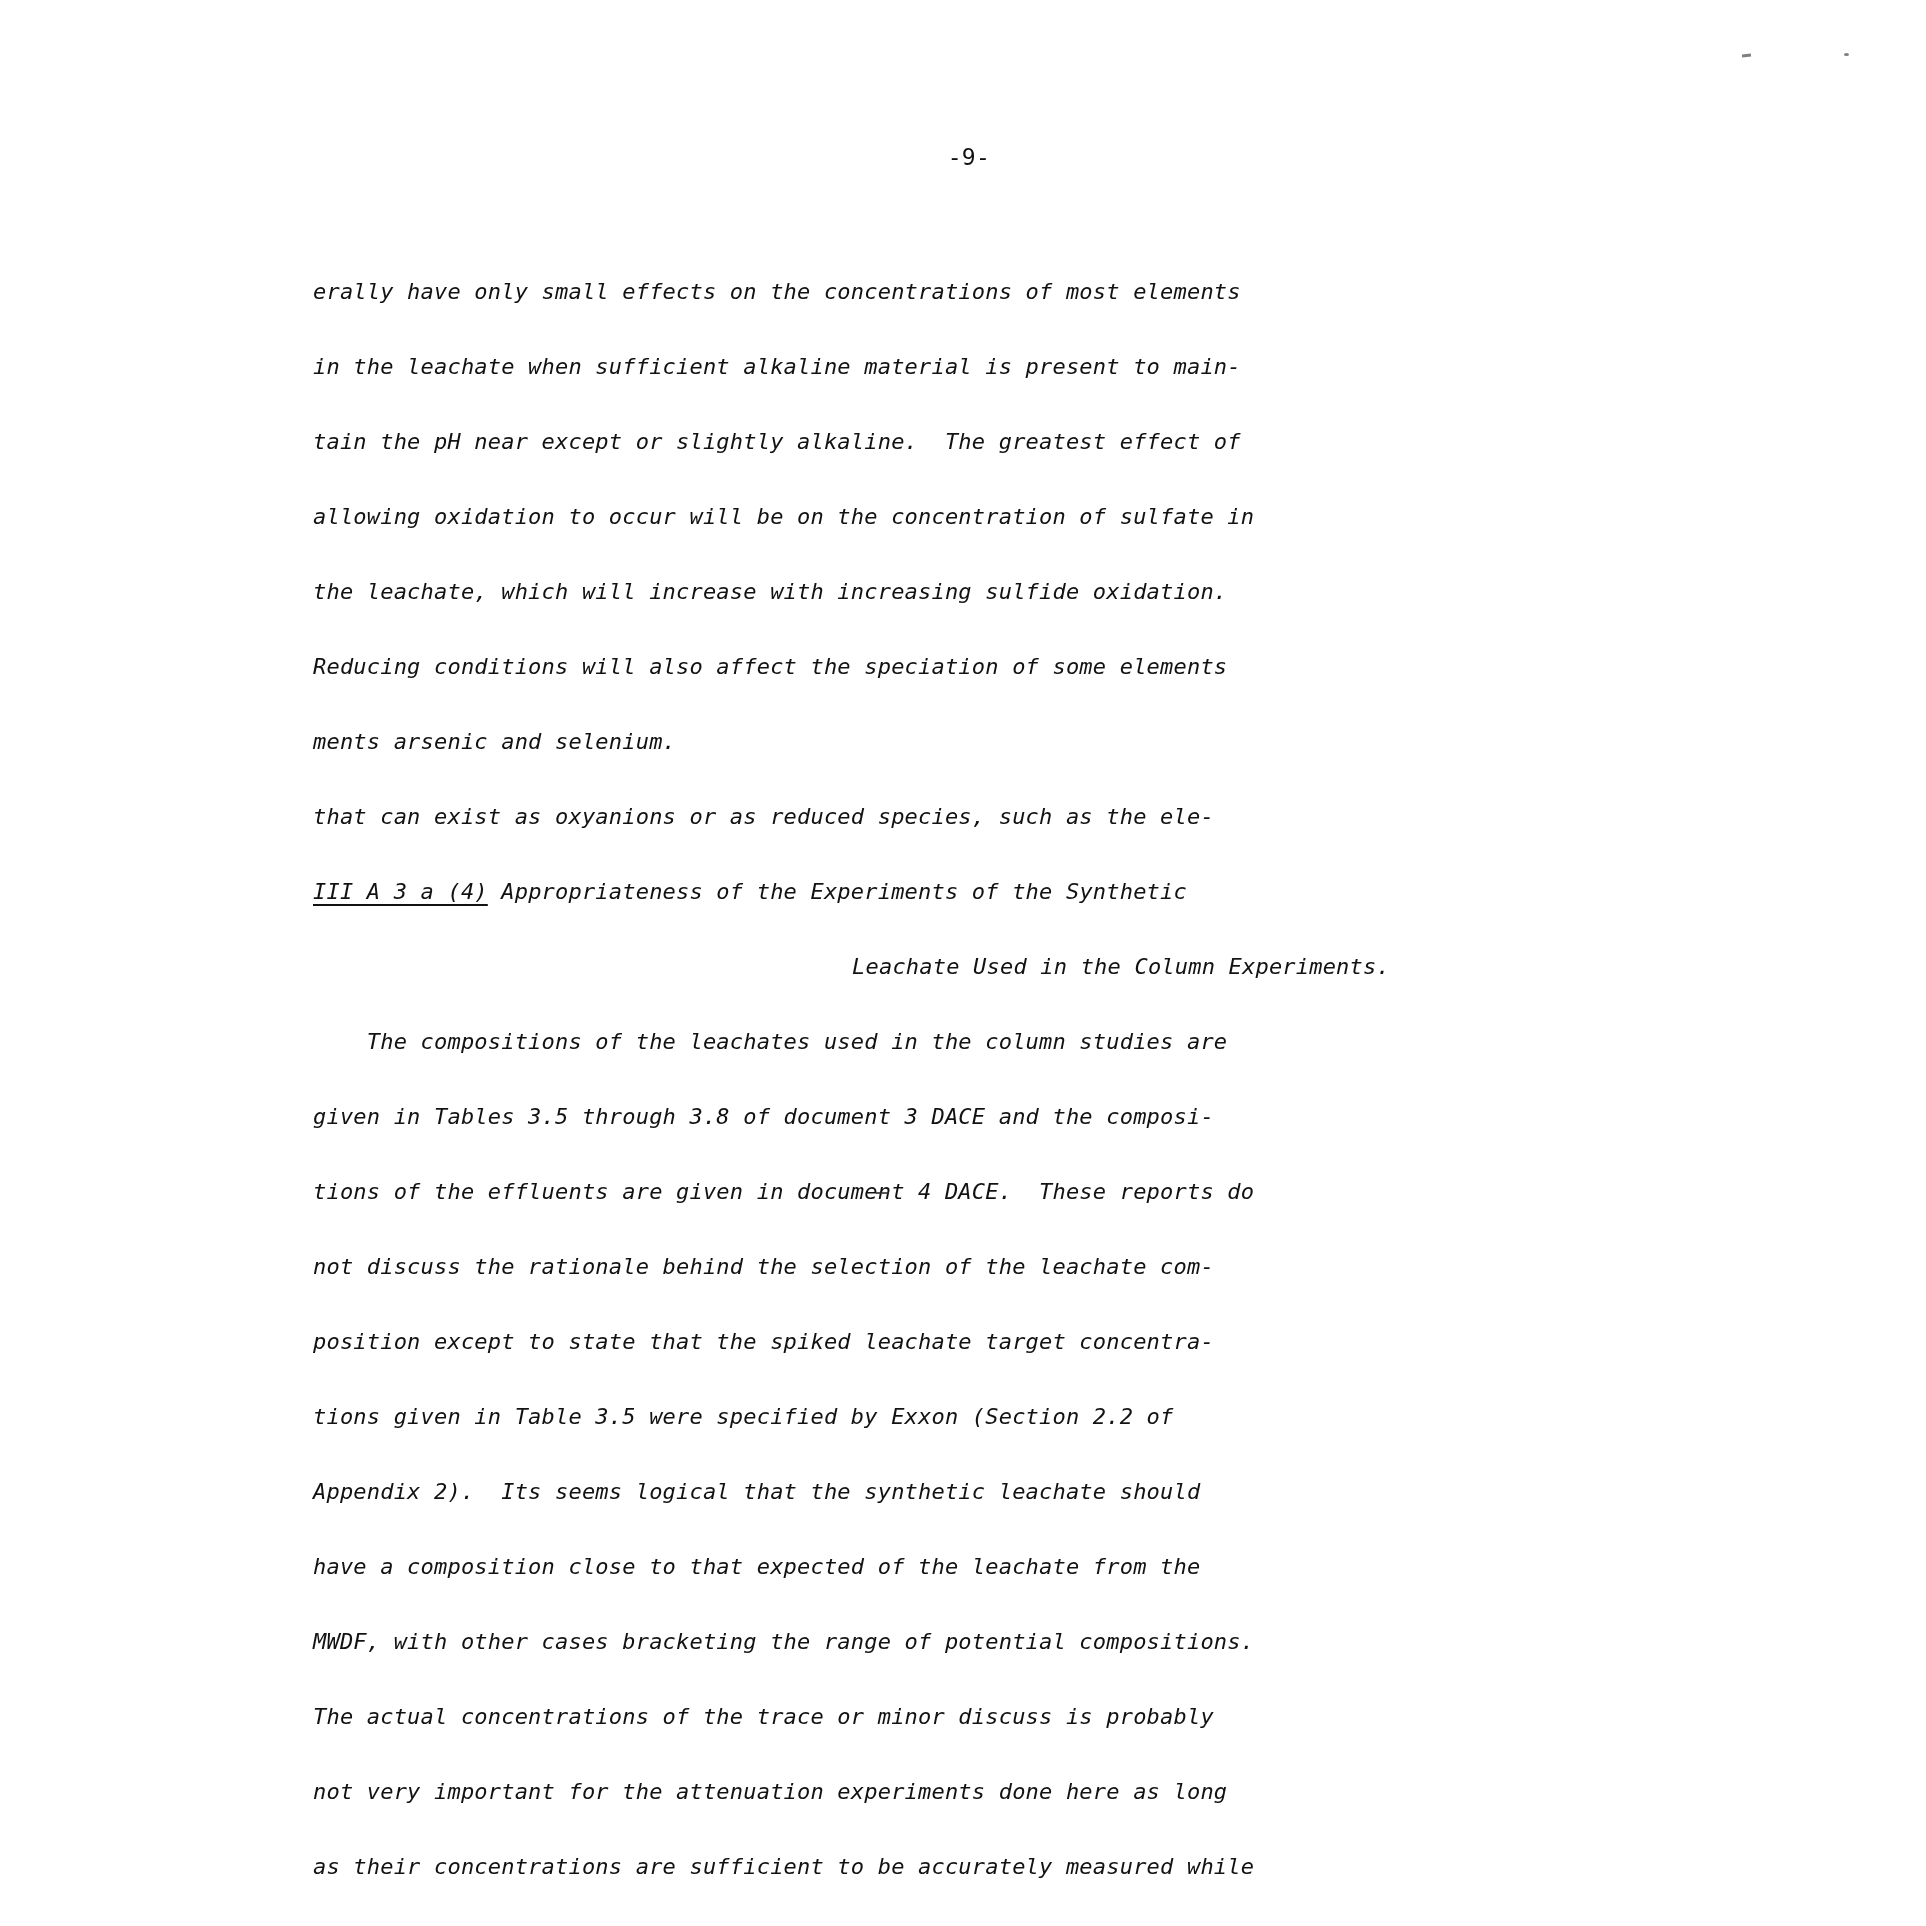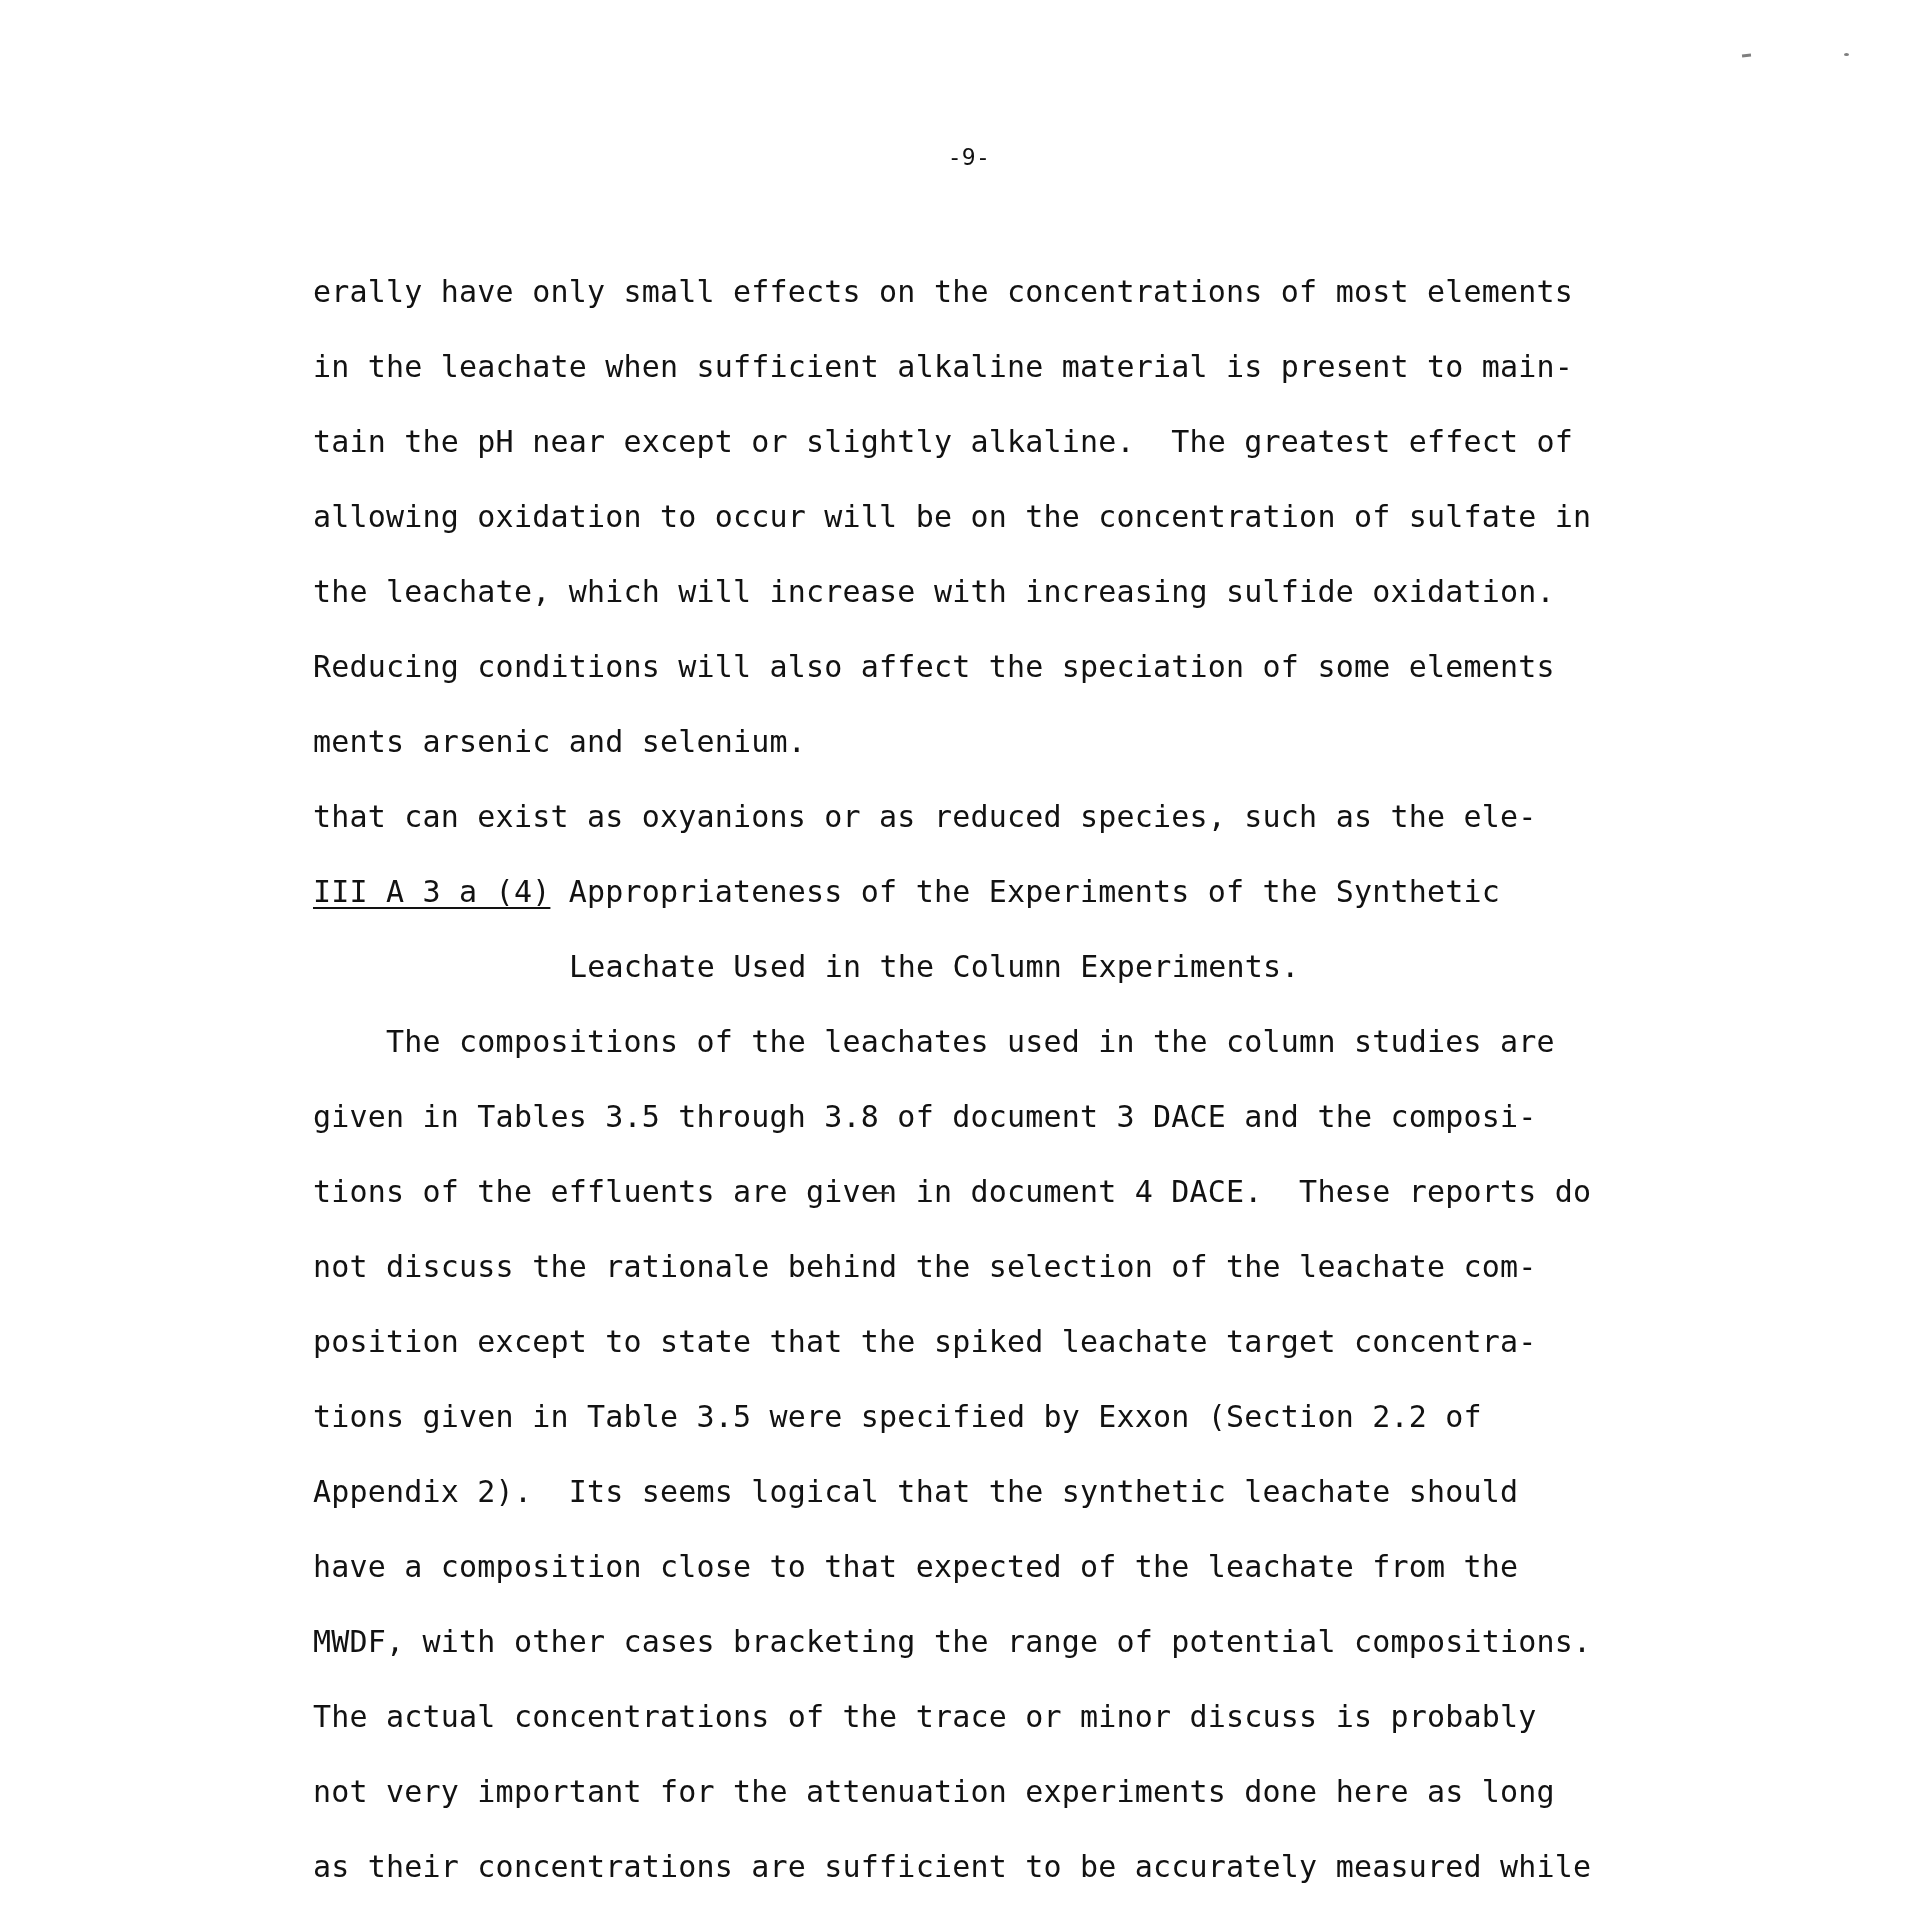"erally have only small effects" .line { font-size: 30px -> 22px; font-style: none -> italic }
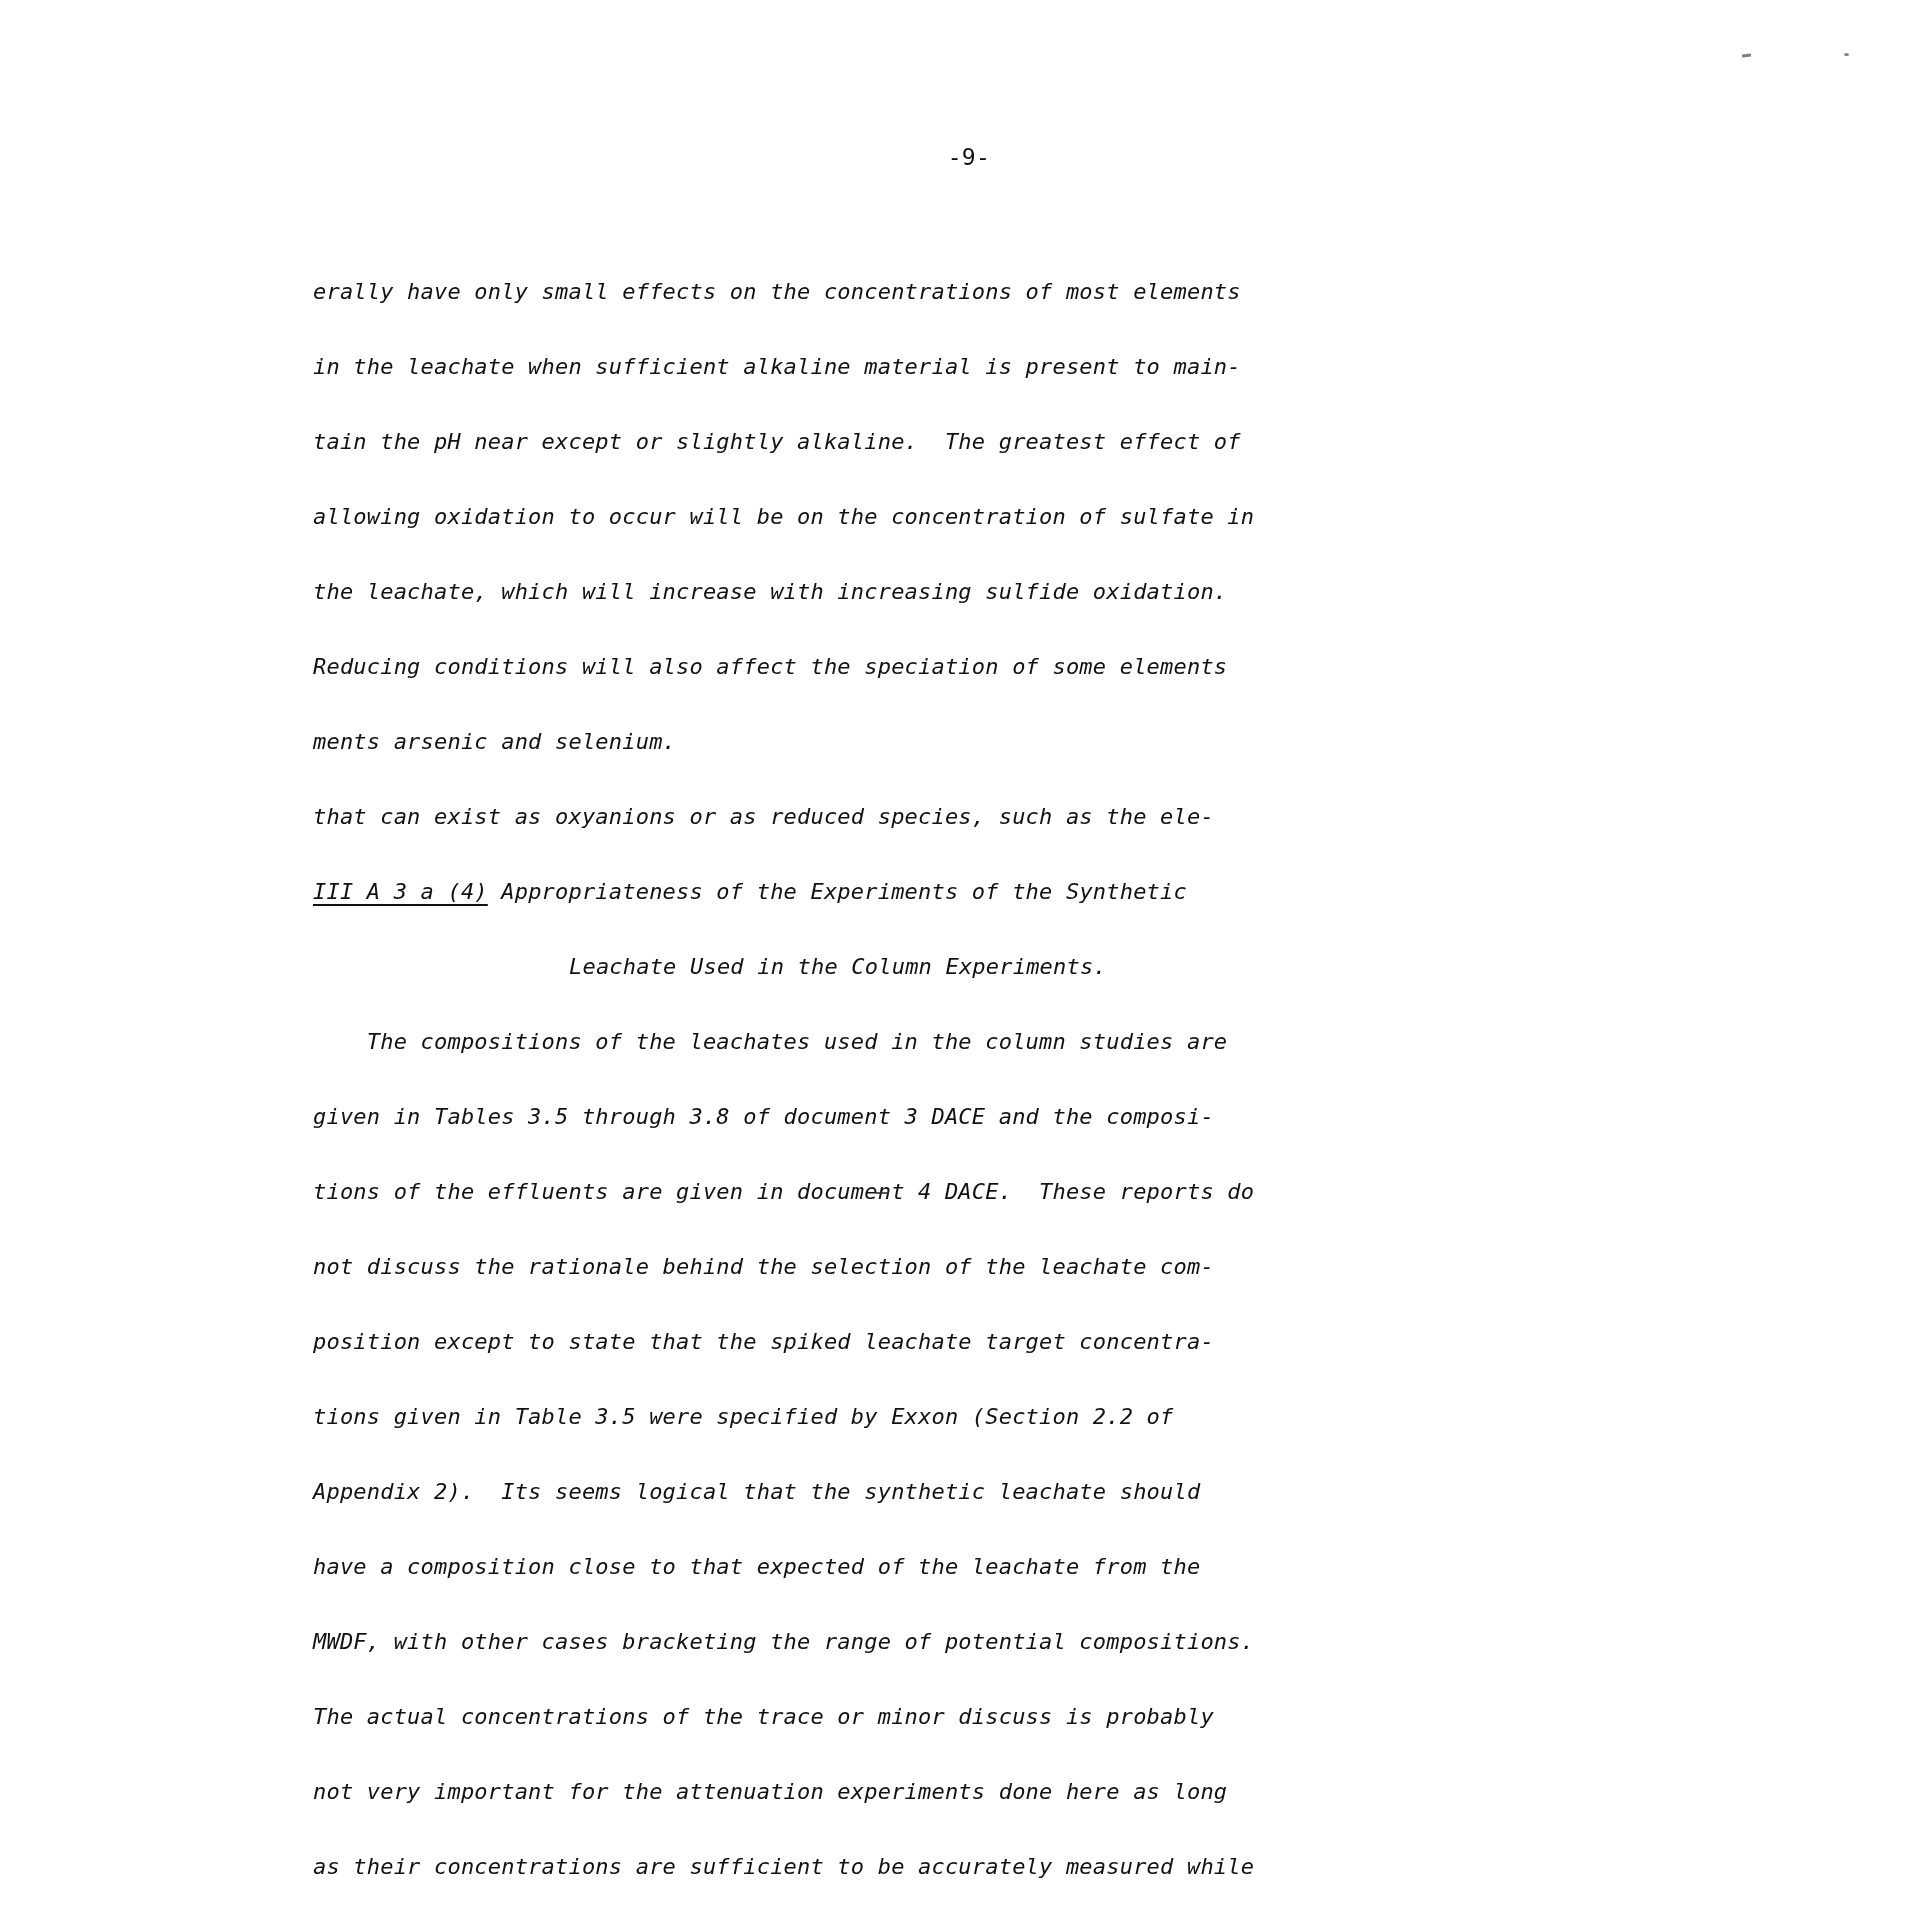"Leachate Used in the Column" .line.center-sub { text-align: none -> center }
